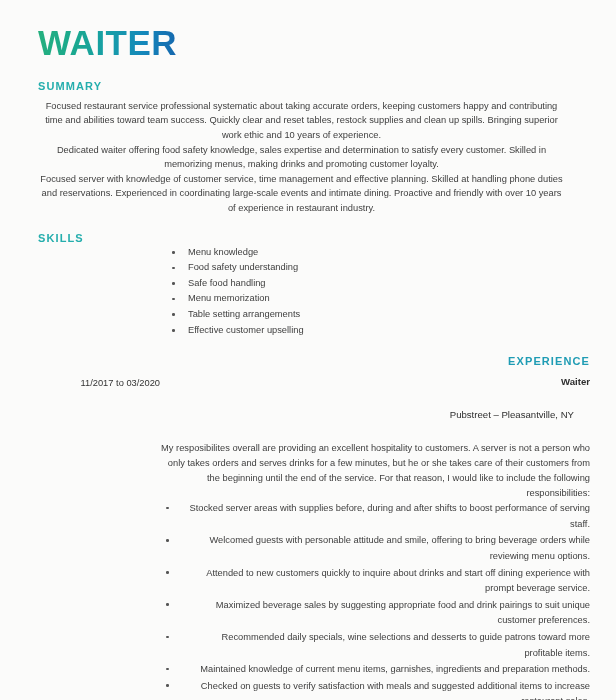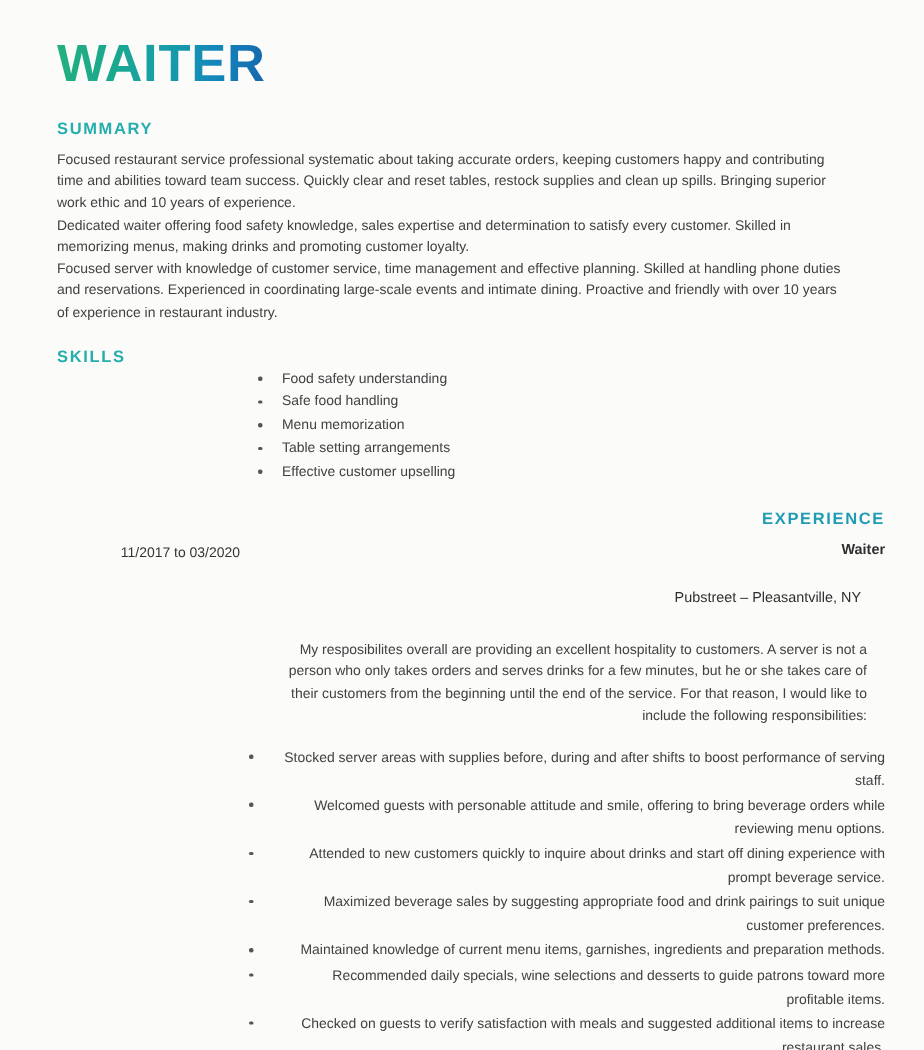"Focused restaurant service professional" .summary-para { text-align: none -> center }
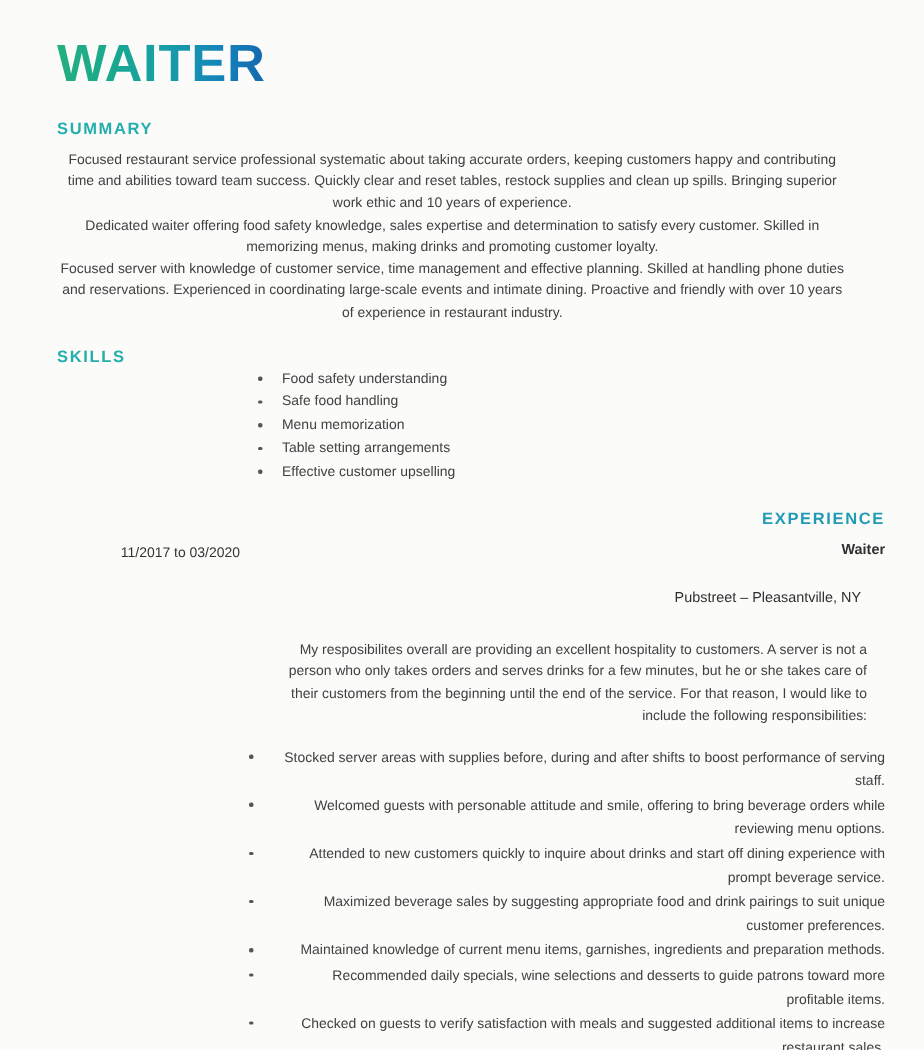"Menu knowledge" li { html: none -> <li>Menu knowledge</li> }
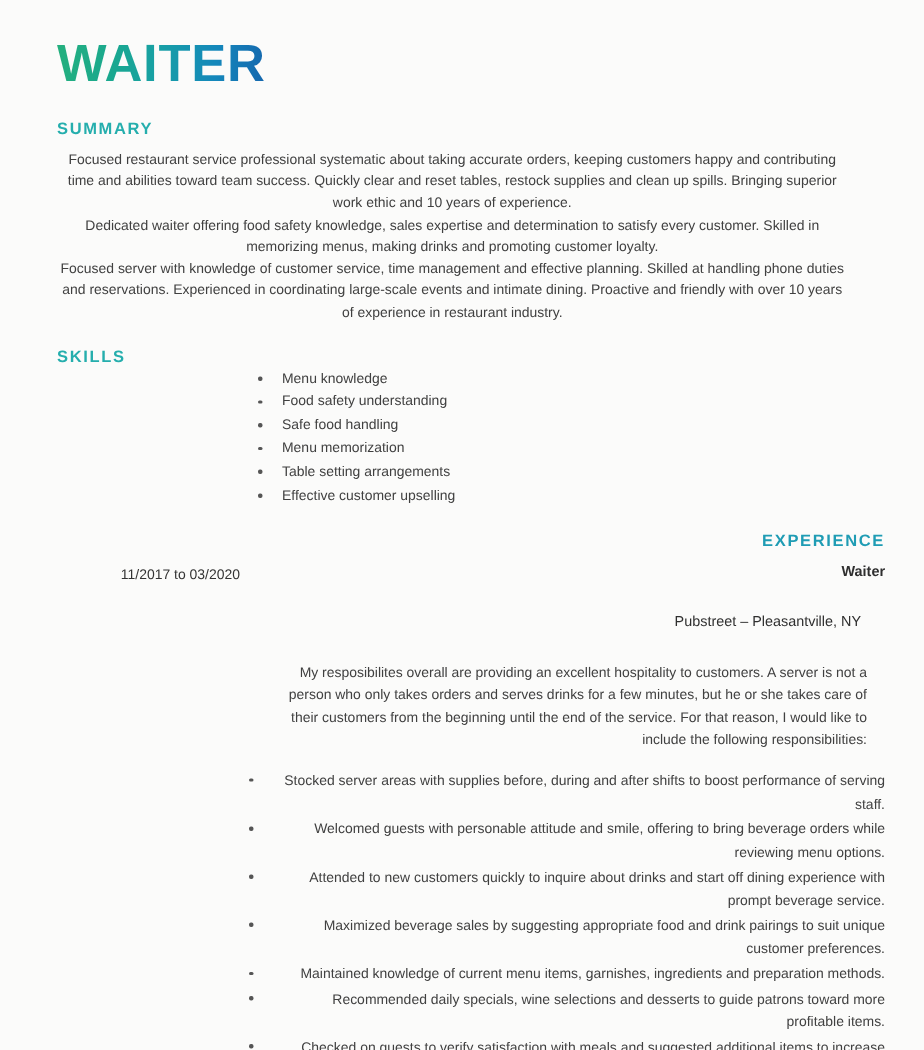"My resposibilites overall are providing" .job-summary { margin: 12px -> 0 }
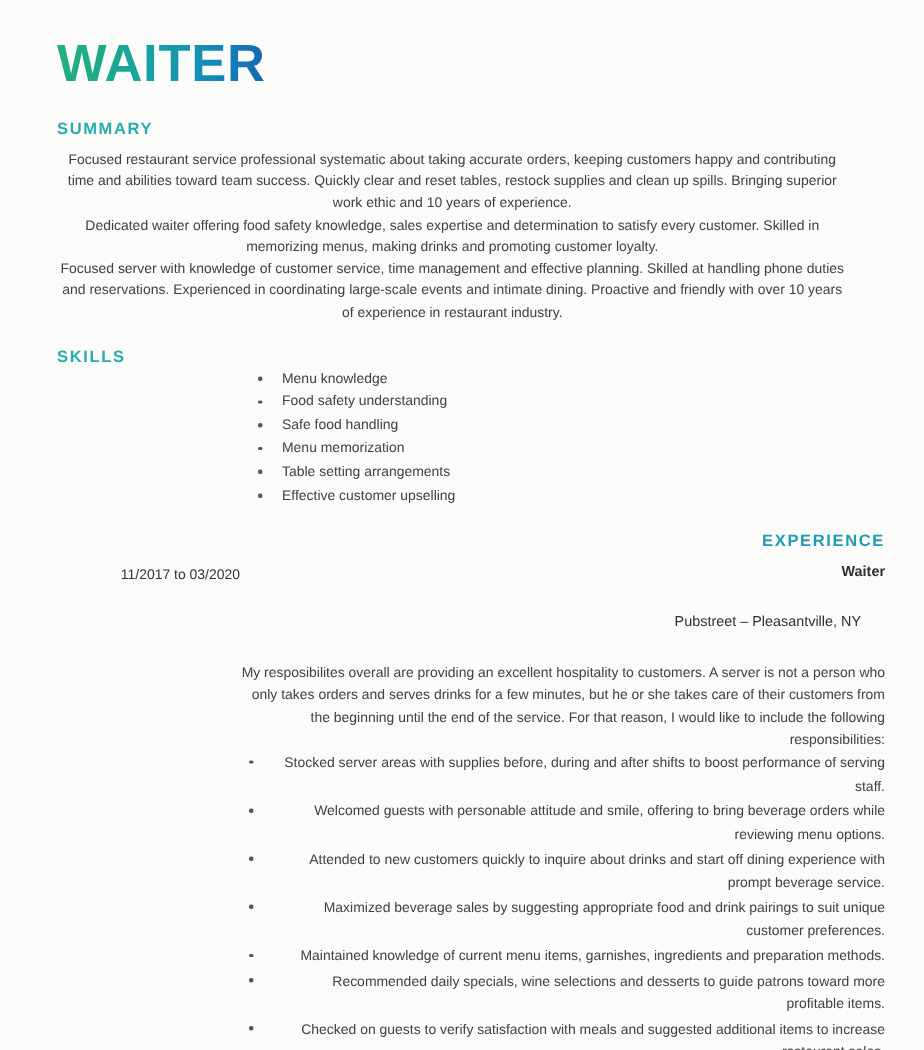"Maintained knowledge of current menu" li { order: before "Recommended daily specials, wine" -> after "Recommended daily specials, wine" }
